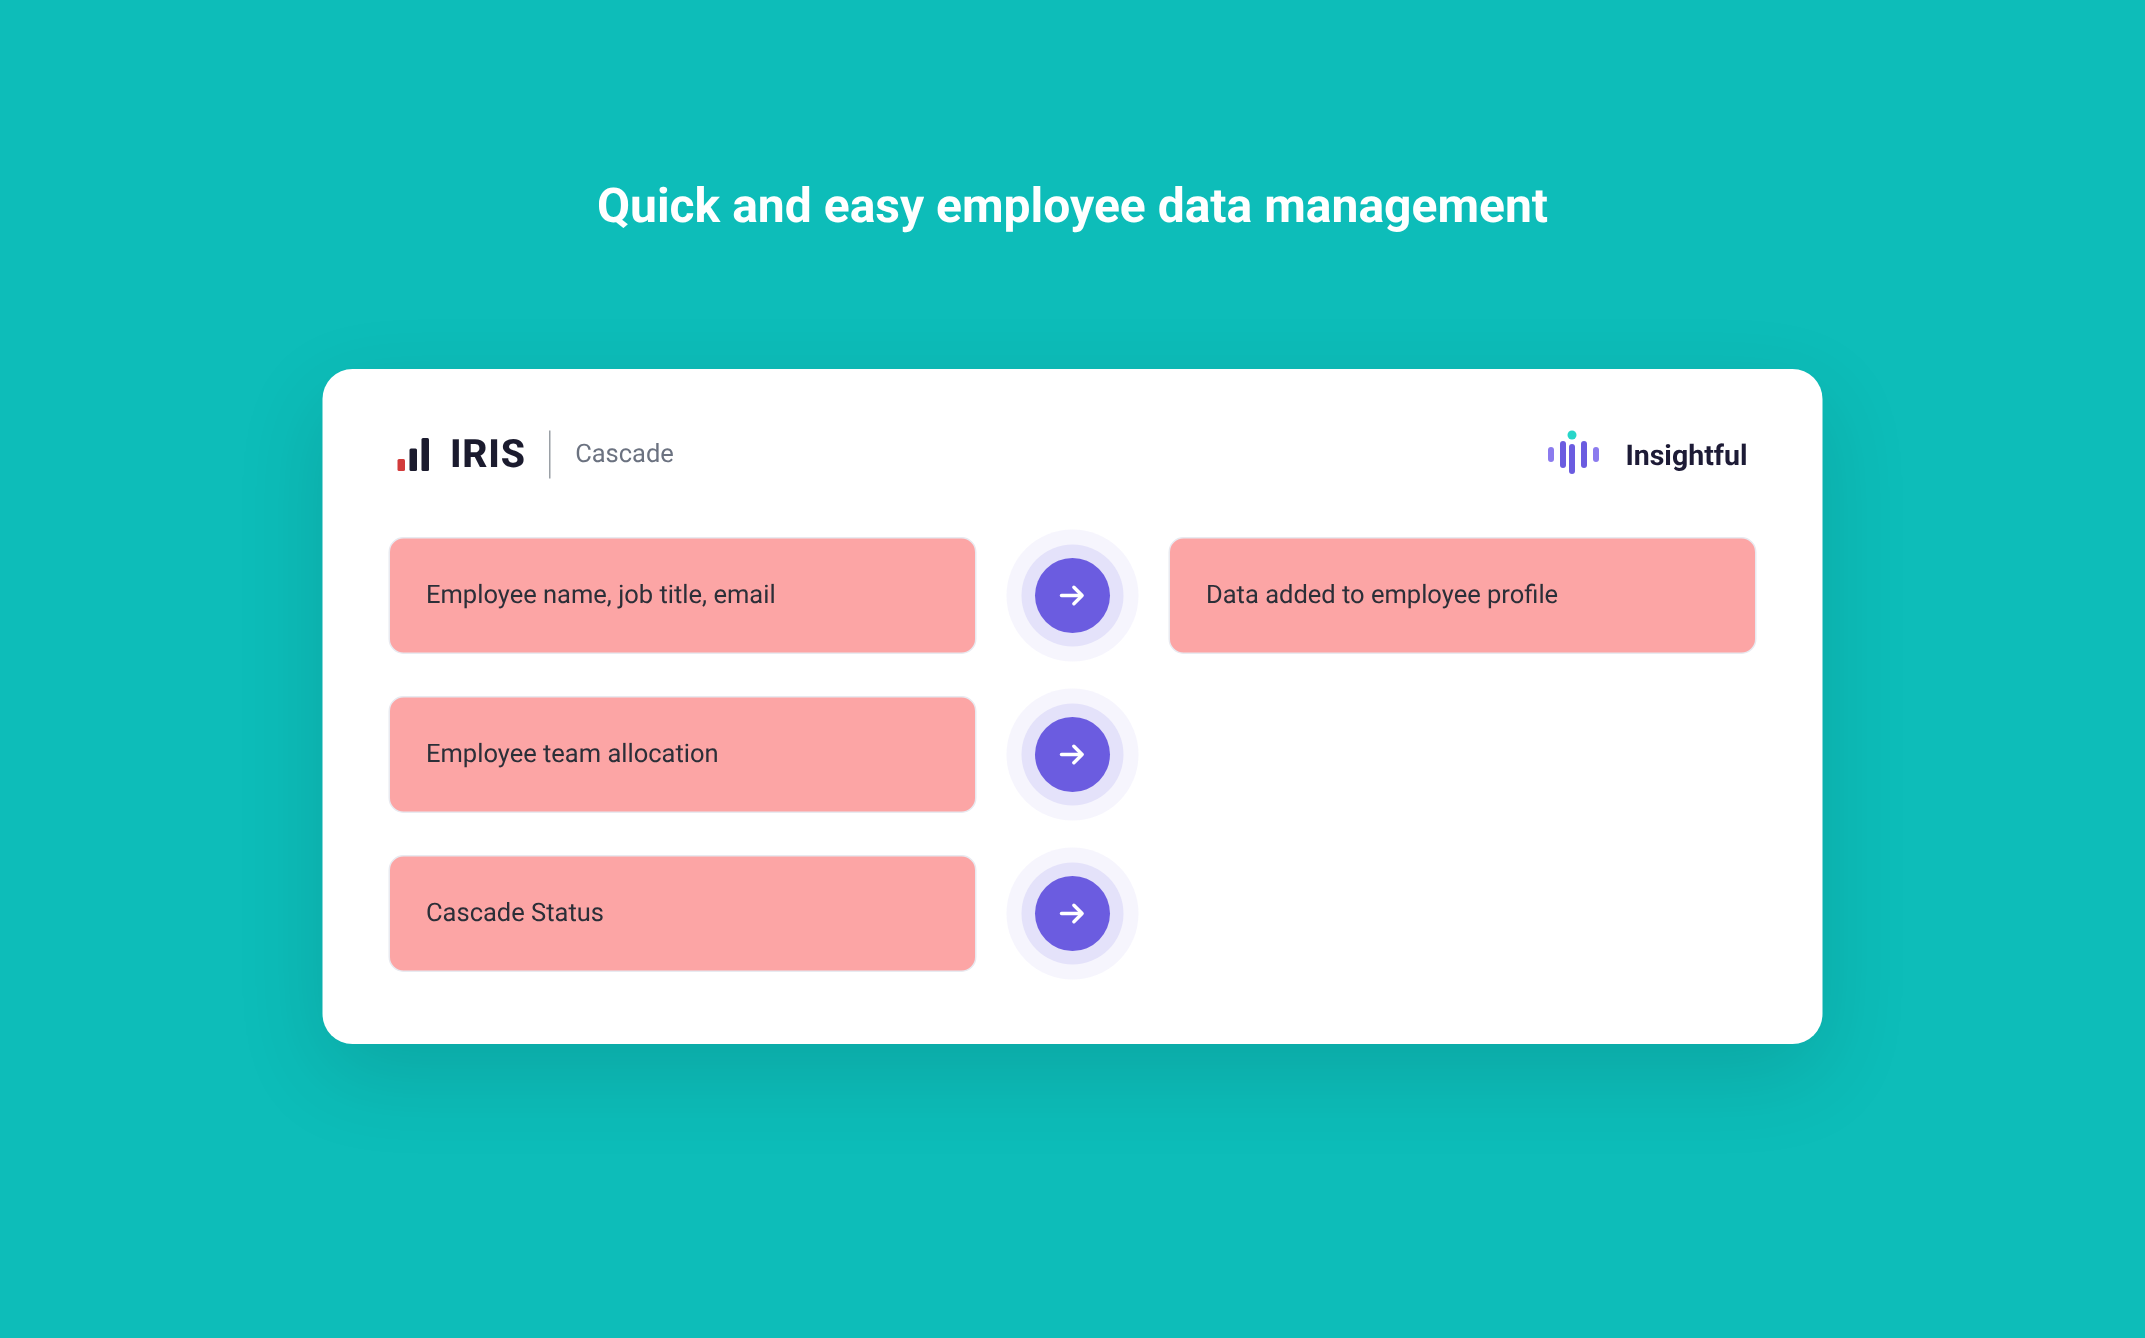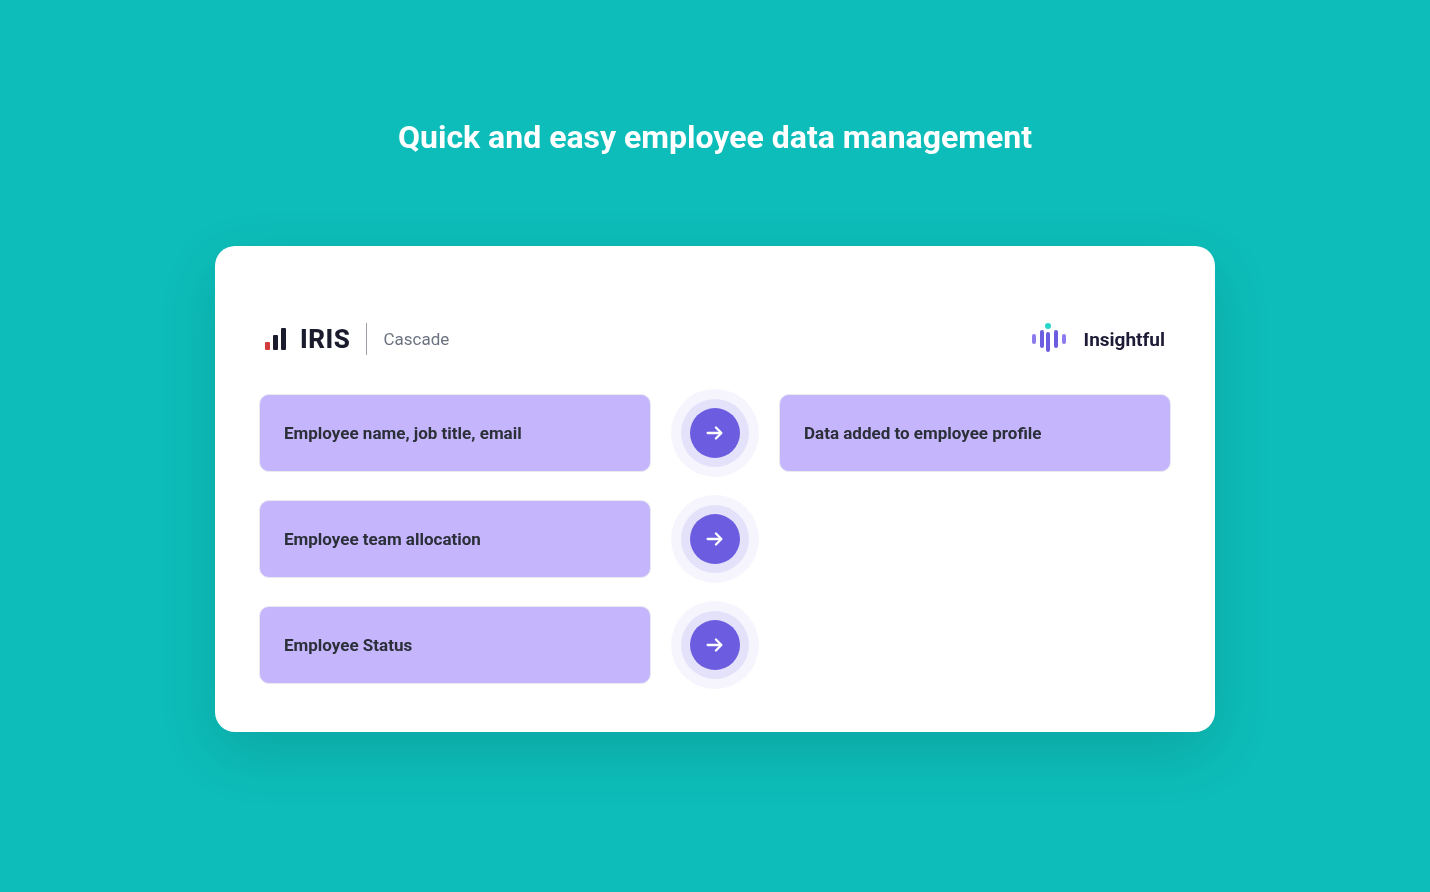"IRIS" .logo-left, .logo-right { margin-top: 36px -> none }
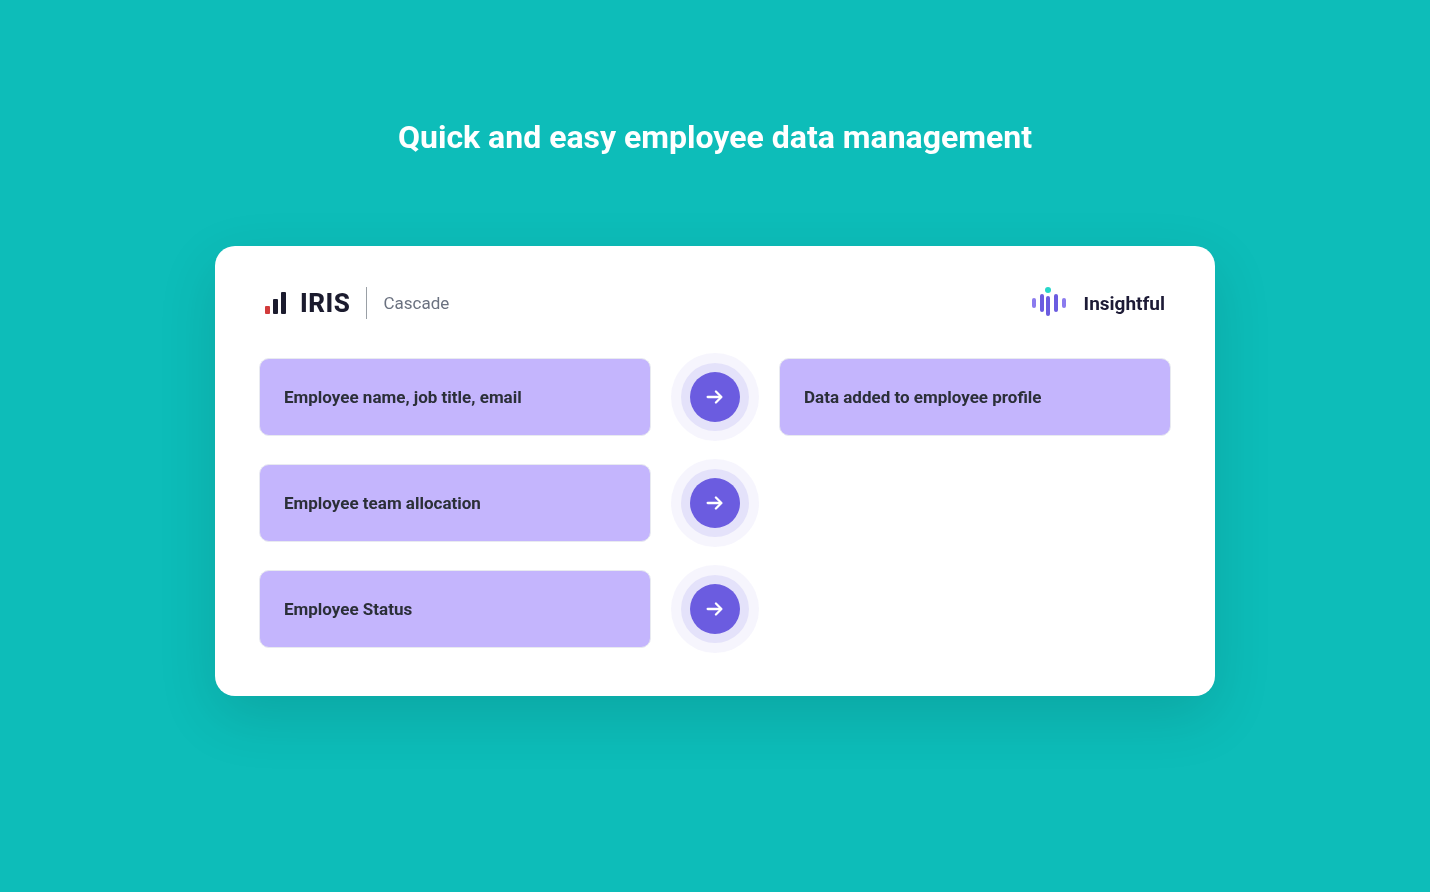"Employee name, job title, email" .tile { background: #c4b5fd -> #fca5a5; font-weight: 700 -> 400 }
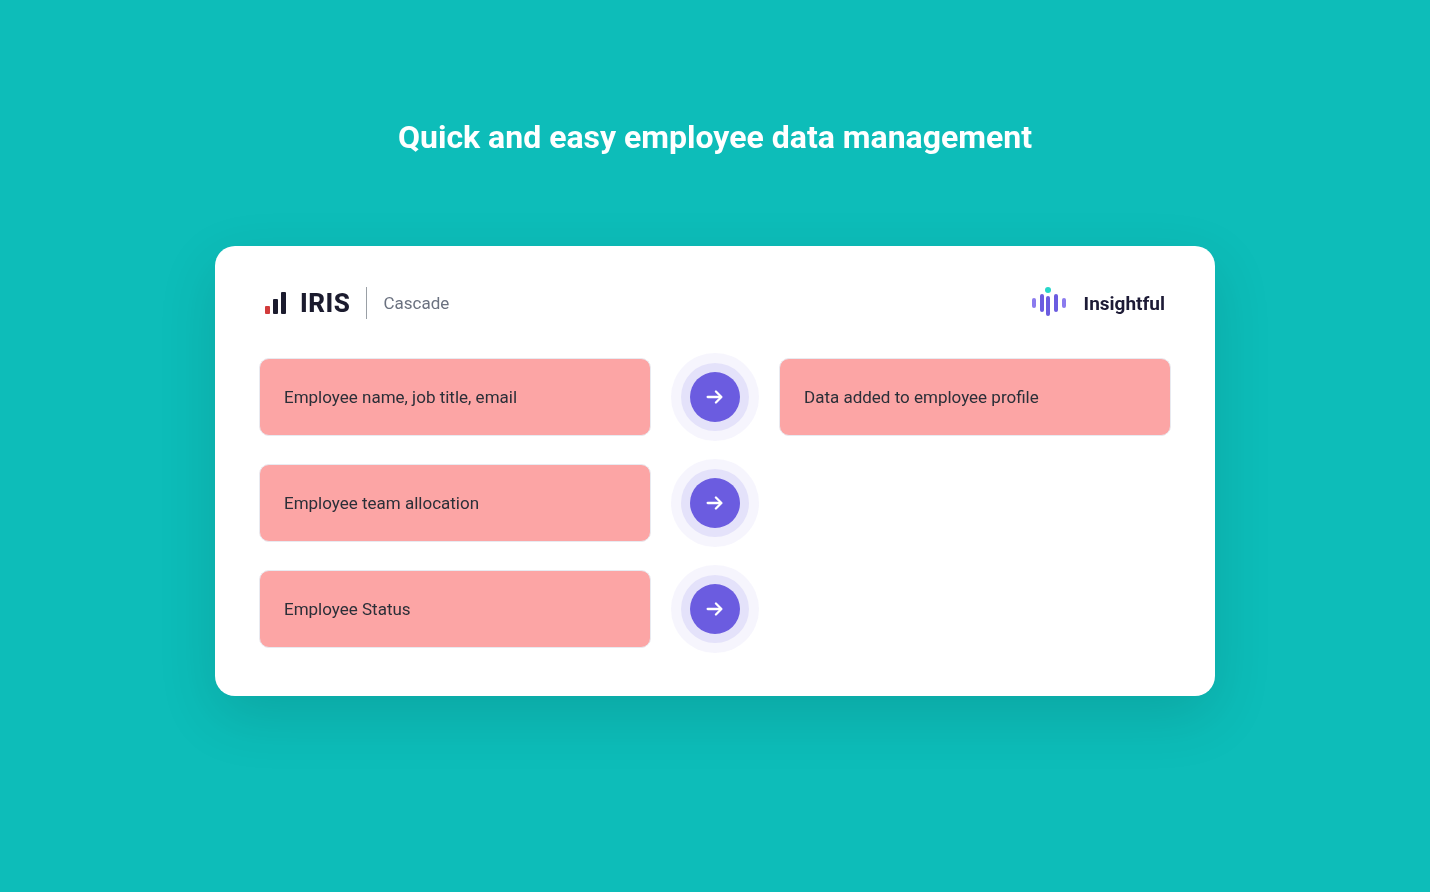"Employee Status" div.tile { text: Employee -> Cascade }
